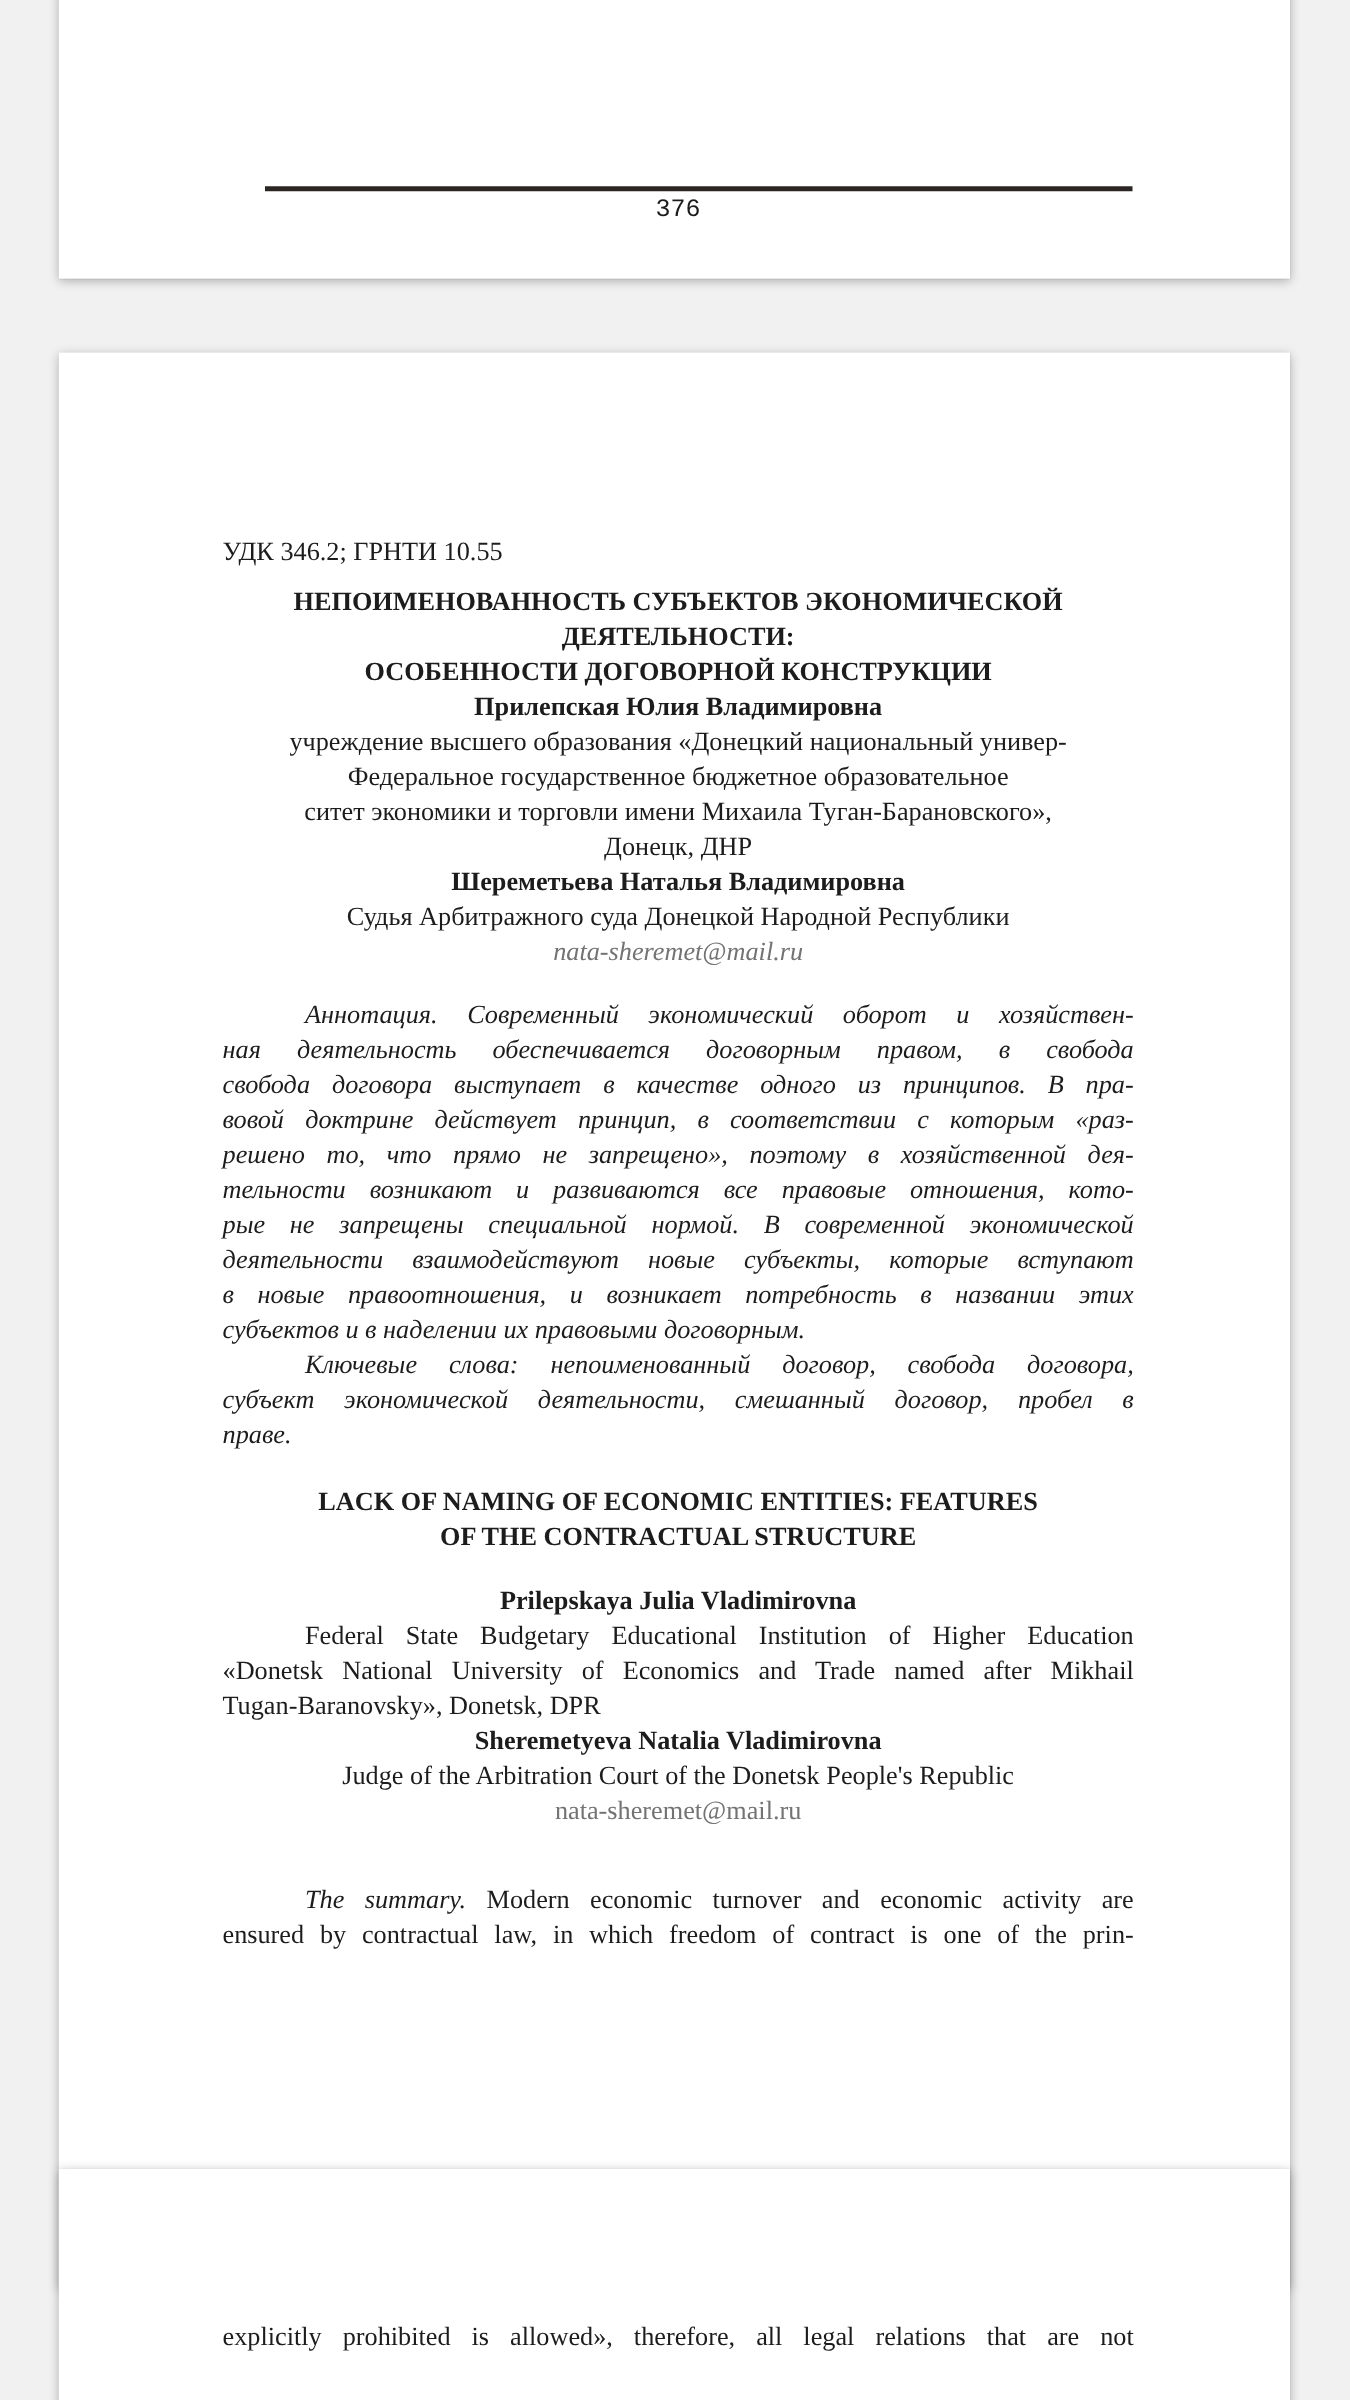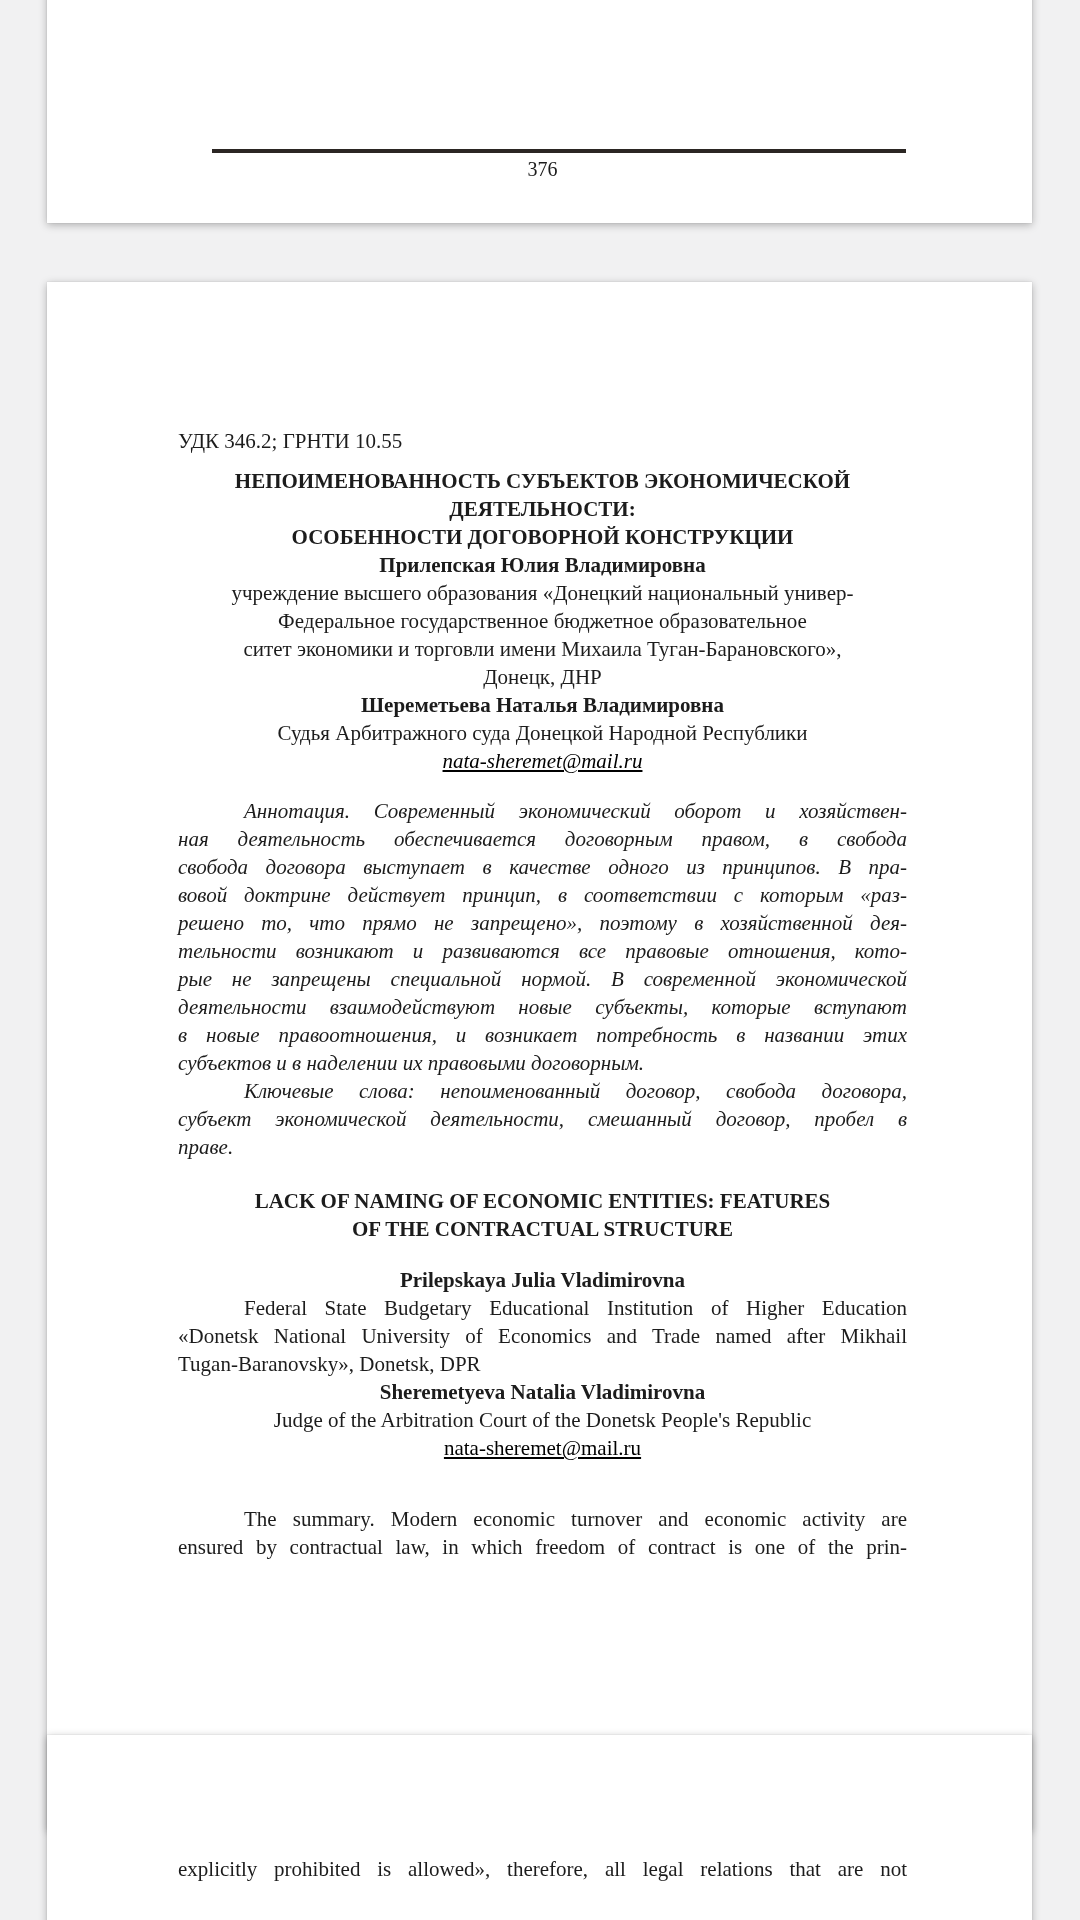"376" .page-footer { font-family: none -> Liberation Mono, monospace }
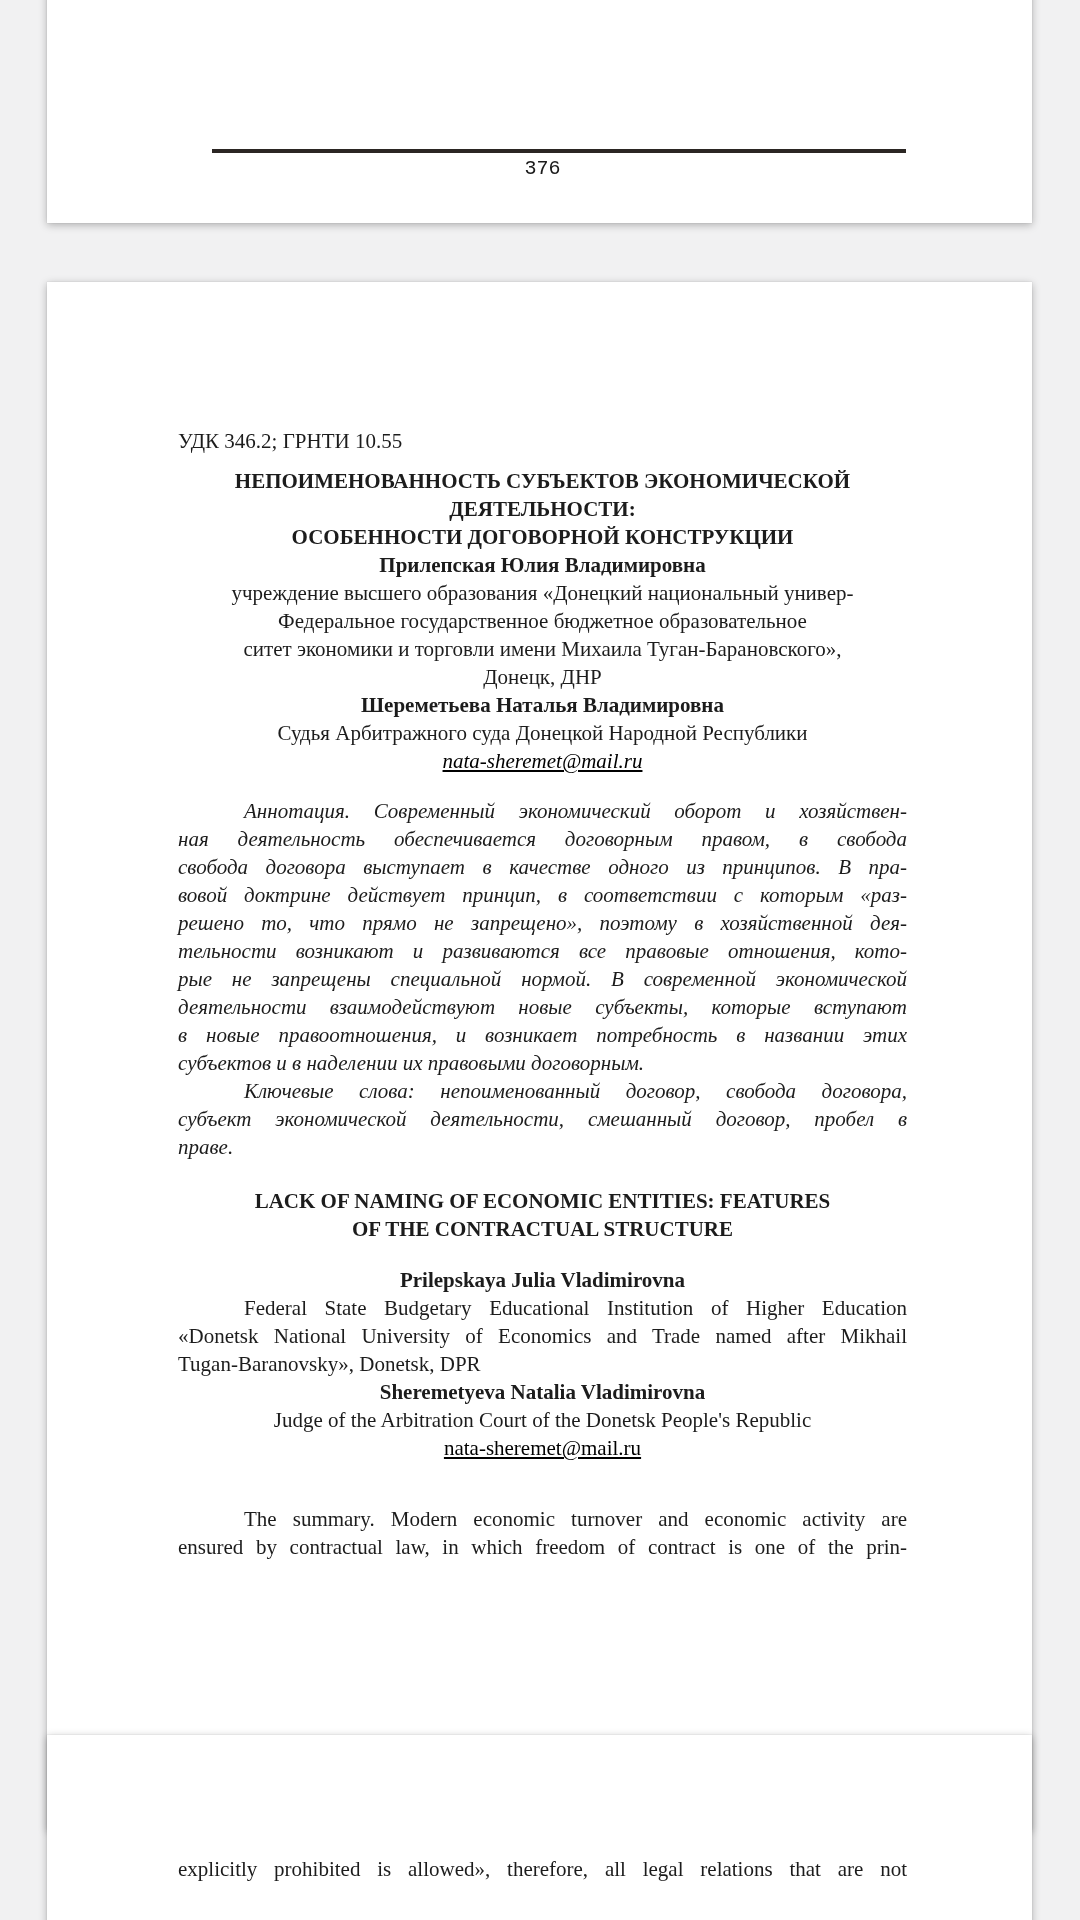"nata-sheremet@mail.ru" a.email-link { color: #000000 -> #737373; text-decoration: underline -> none }
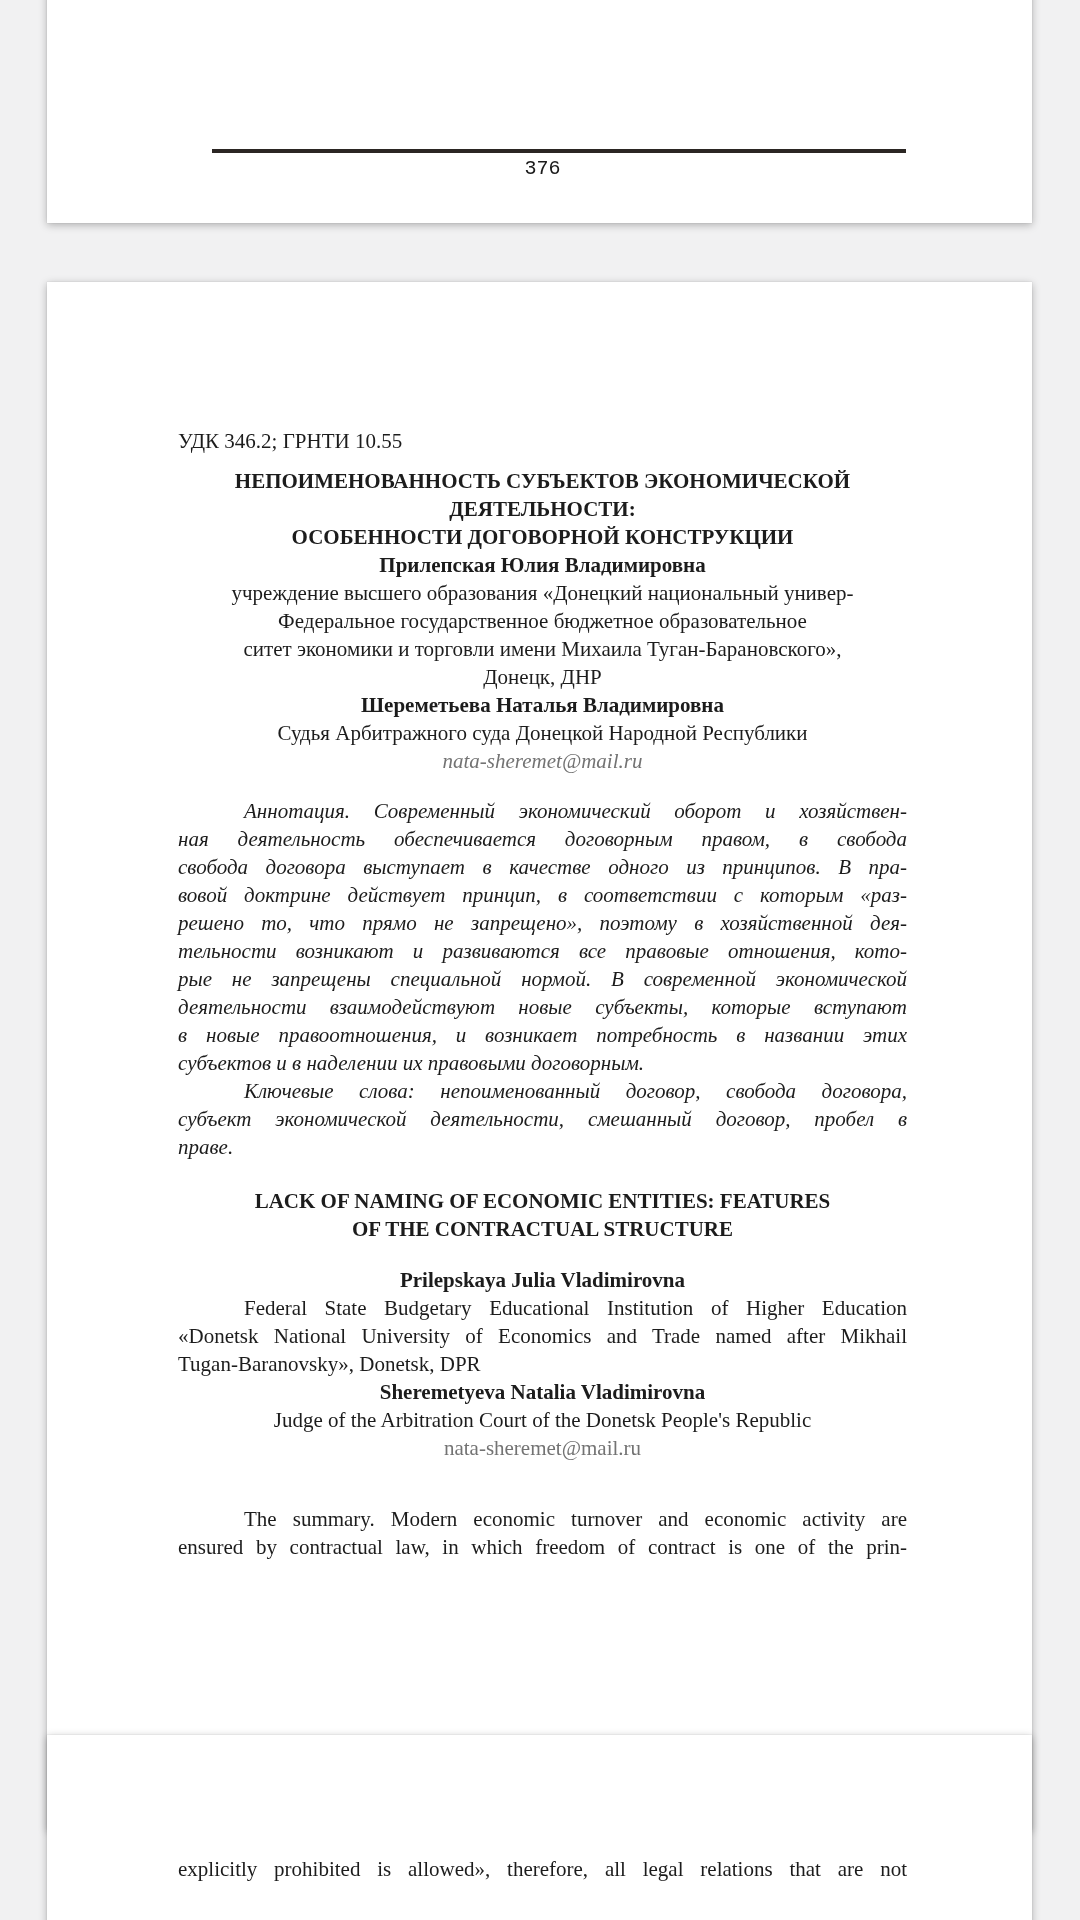"The summary." .i { font-style: none -> italic }
